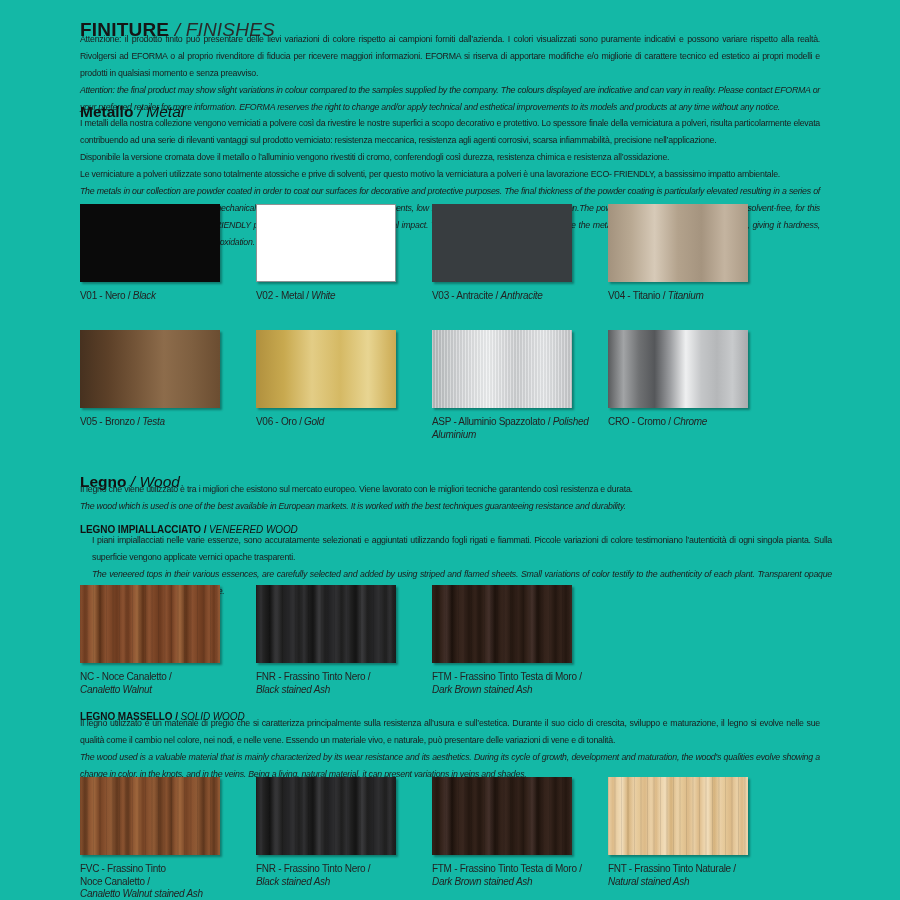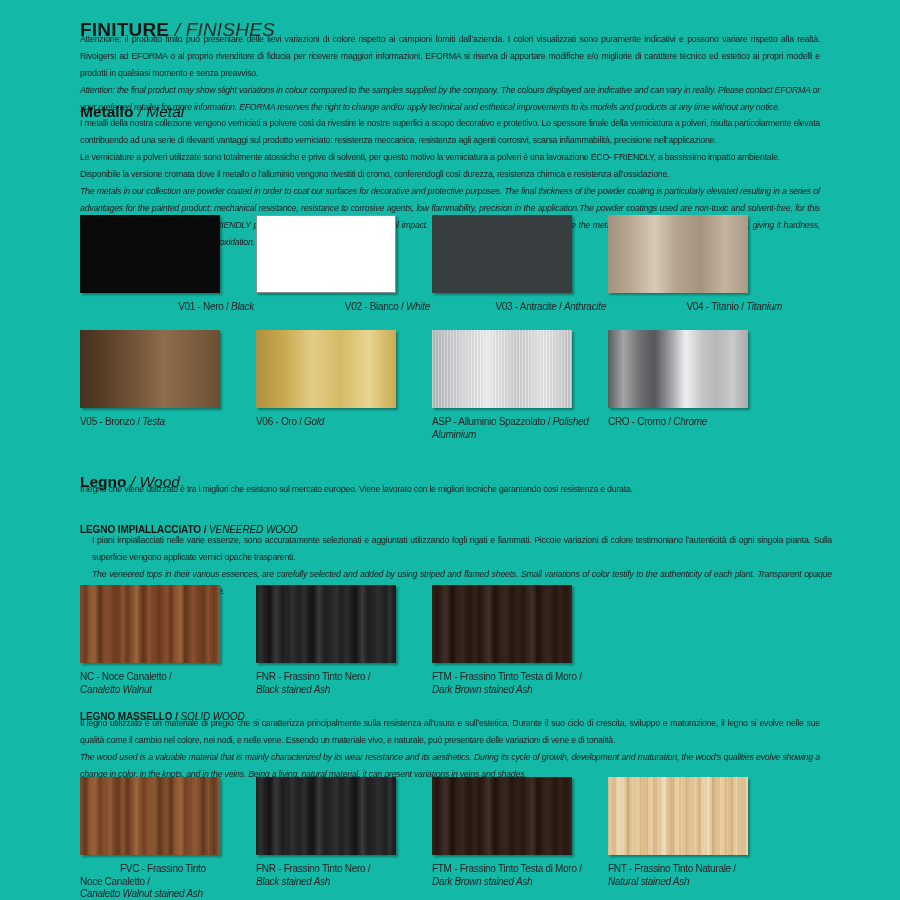"Le verniciature a polveri utilizzate" div { order: before "Disponibile la versione cromata dove" -> after "Disponibile la versione cromata dove" }
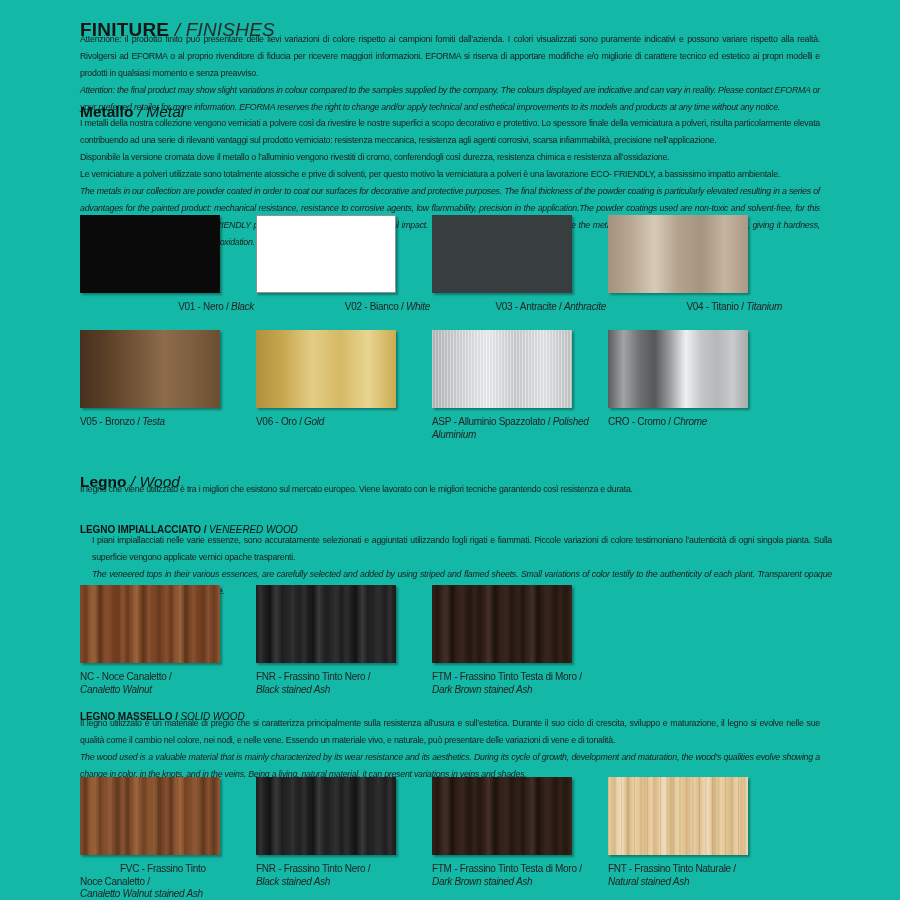"V01 - Nero / Black" div.row { text-align: right -> none; top: 215px -> 204px }
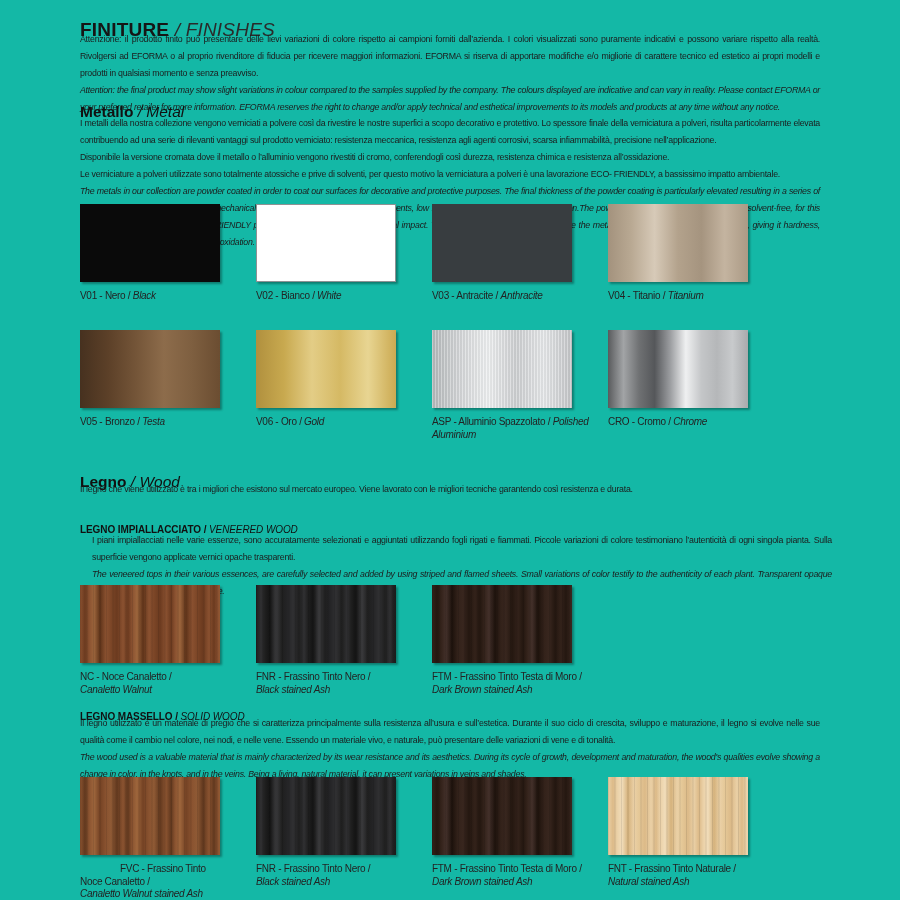"V02 - Bianco /" span { text: Bianco -> Metal }
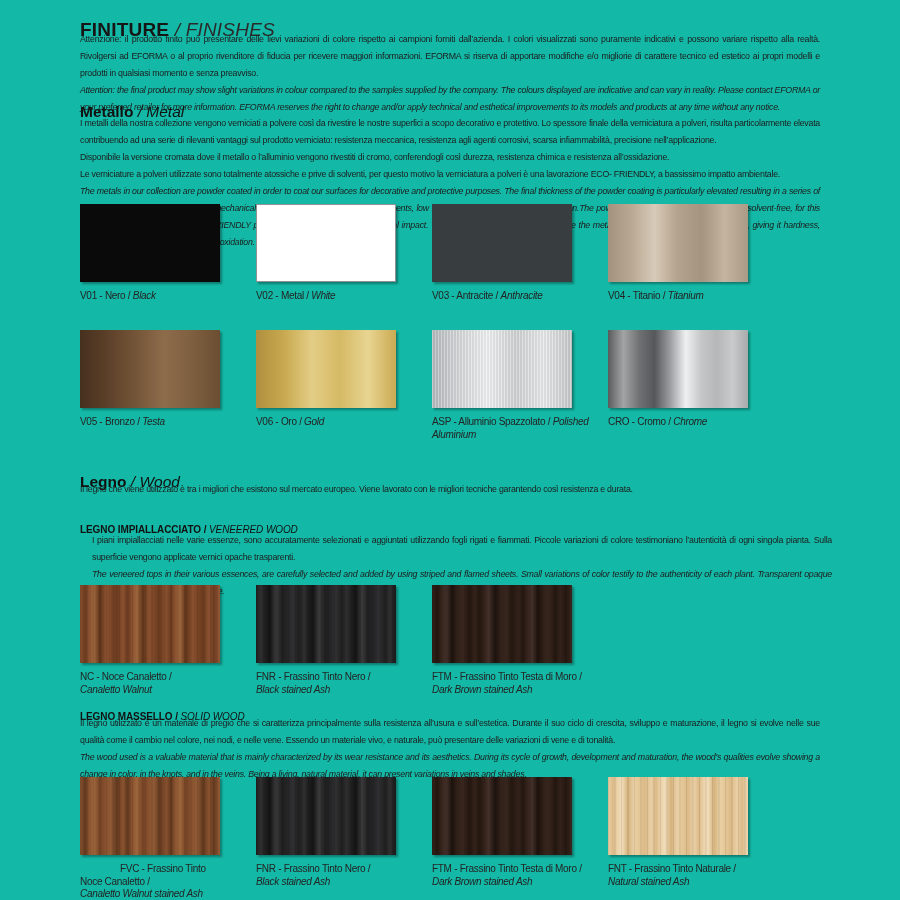"The wood which is used" div.en { html: none -> <div>The wood which is used is one of the best available in European markets. It is worked with the best techniques guaranteeing resistance and durability.</div> }
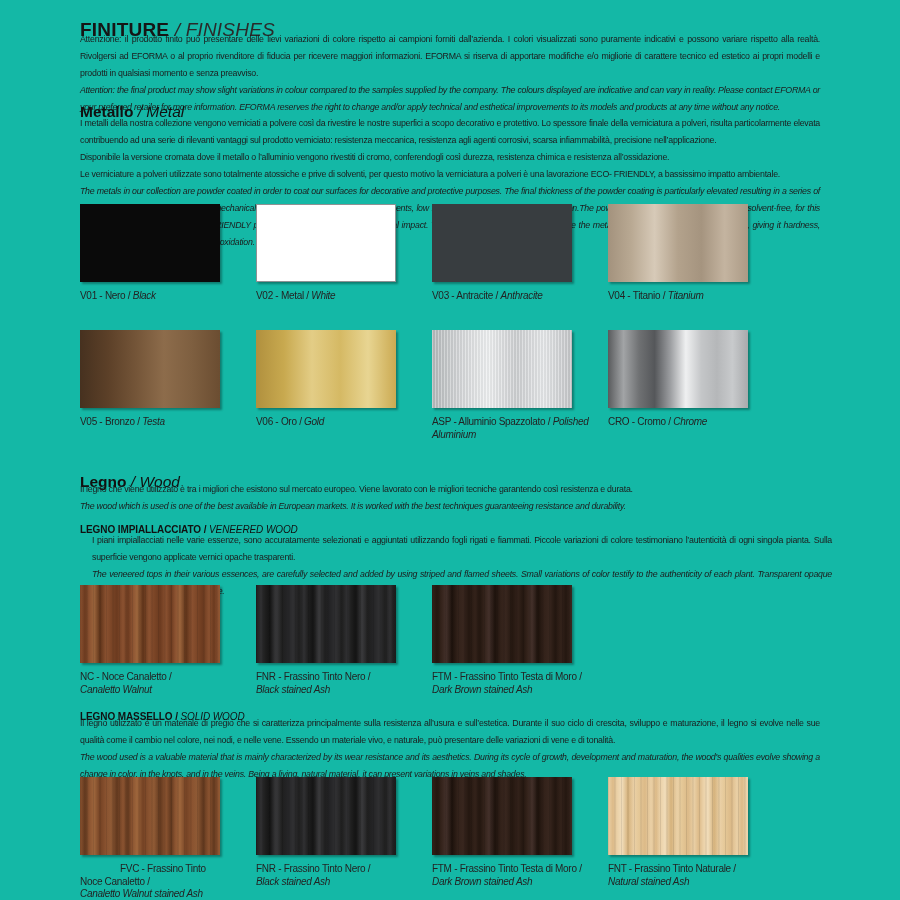"FVC - Frassino Tinto" span { margin-left: 40px -> none }
